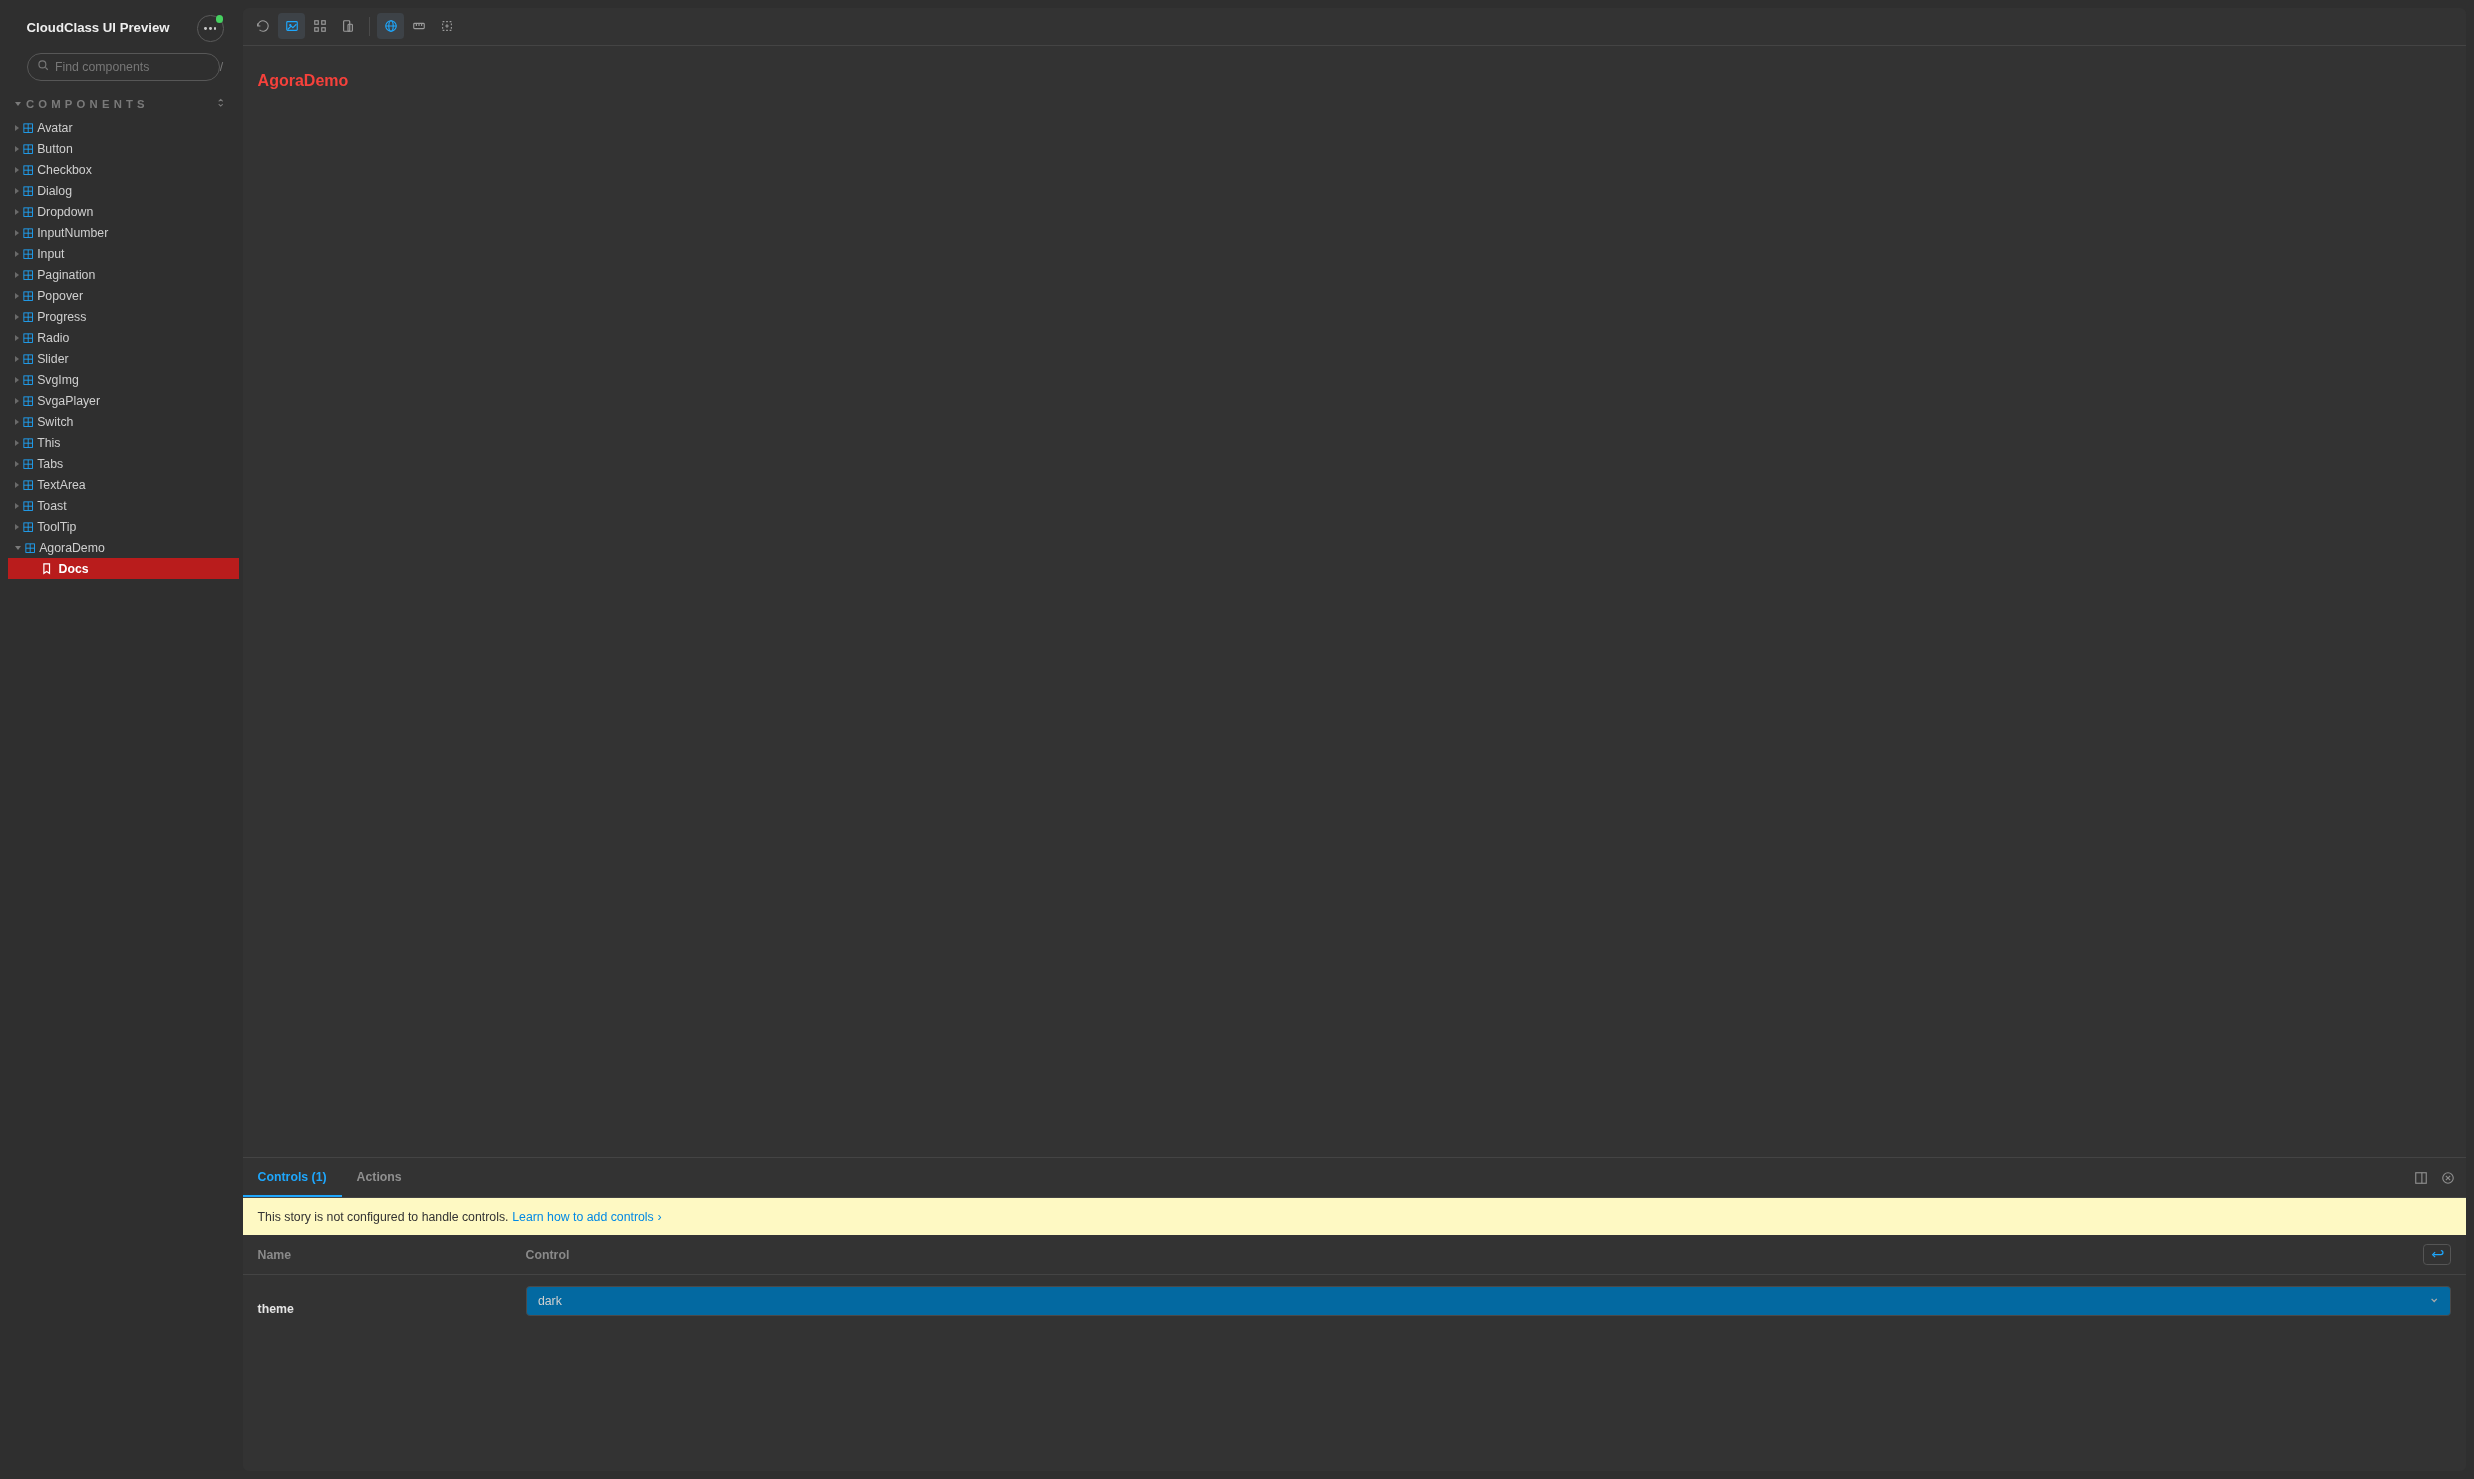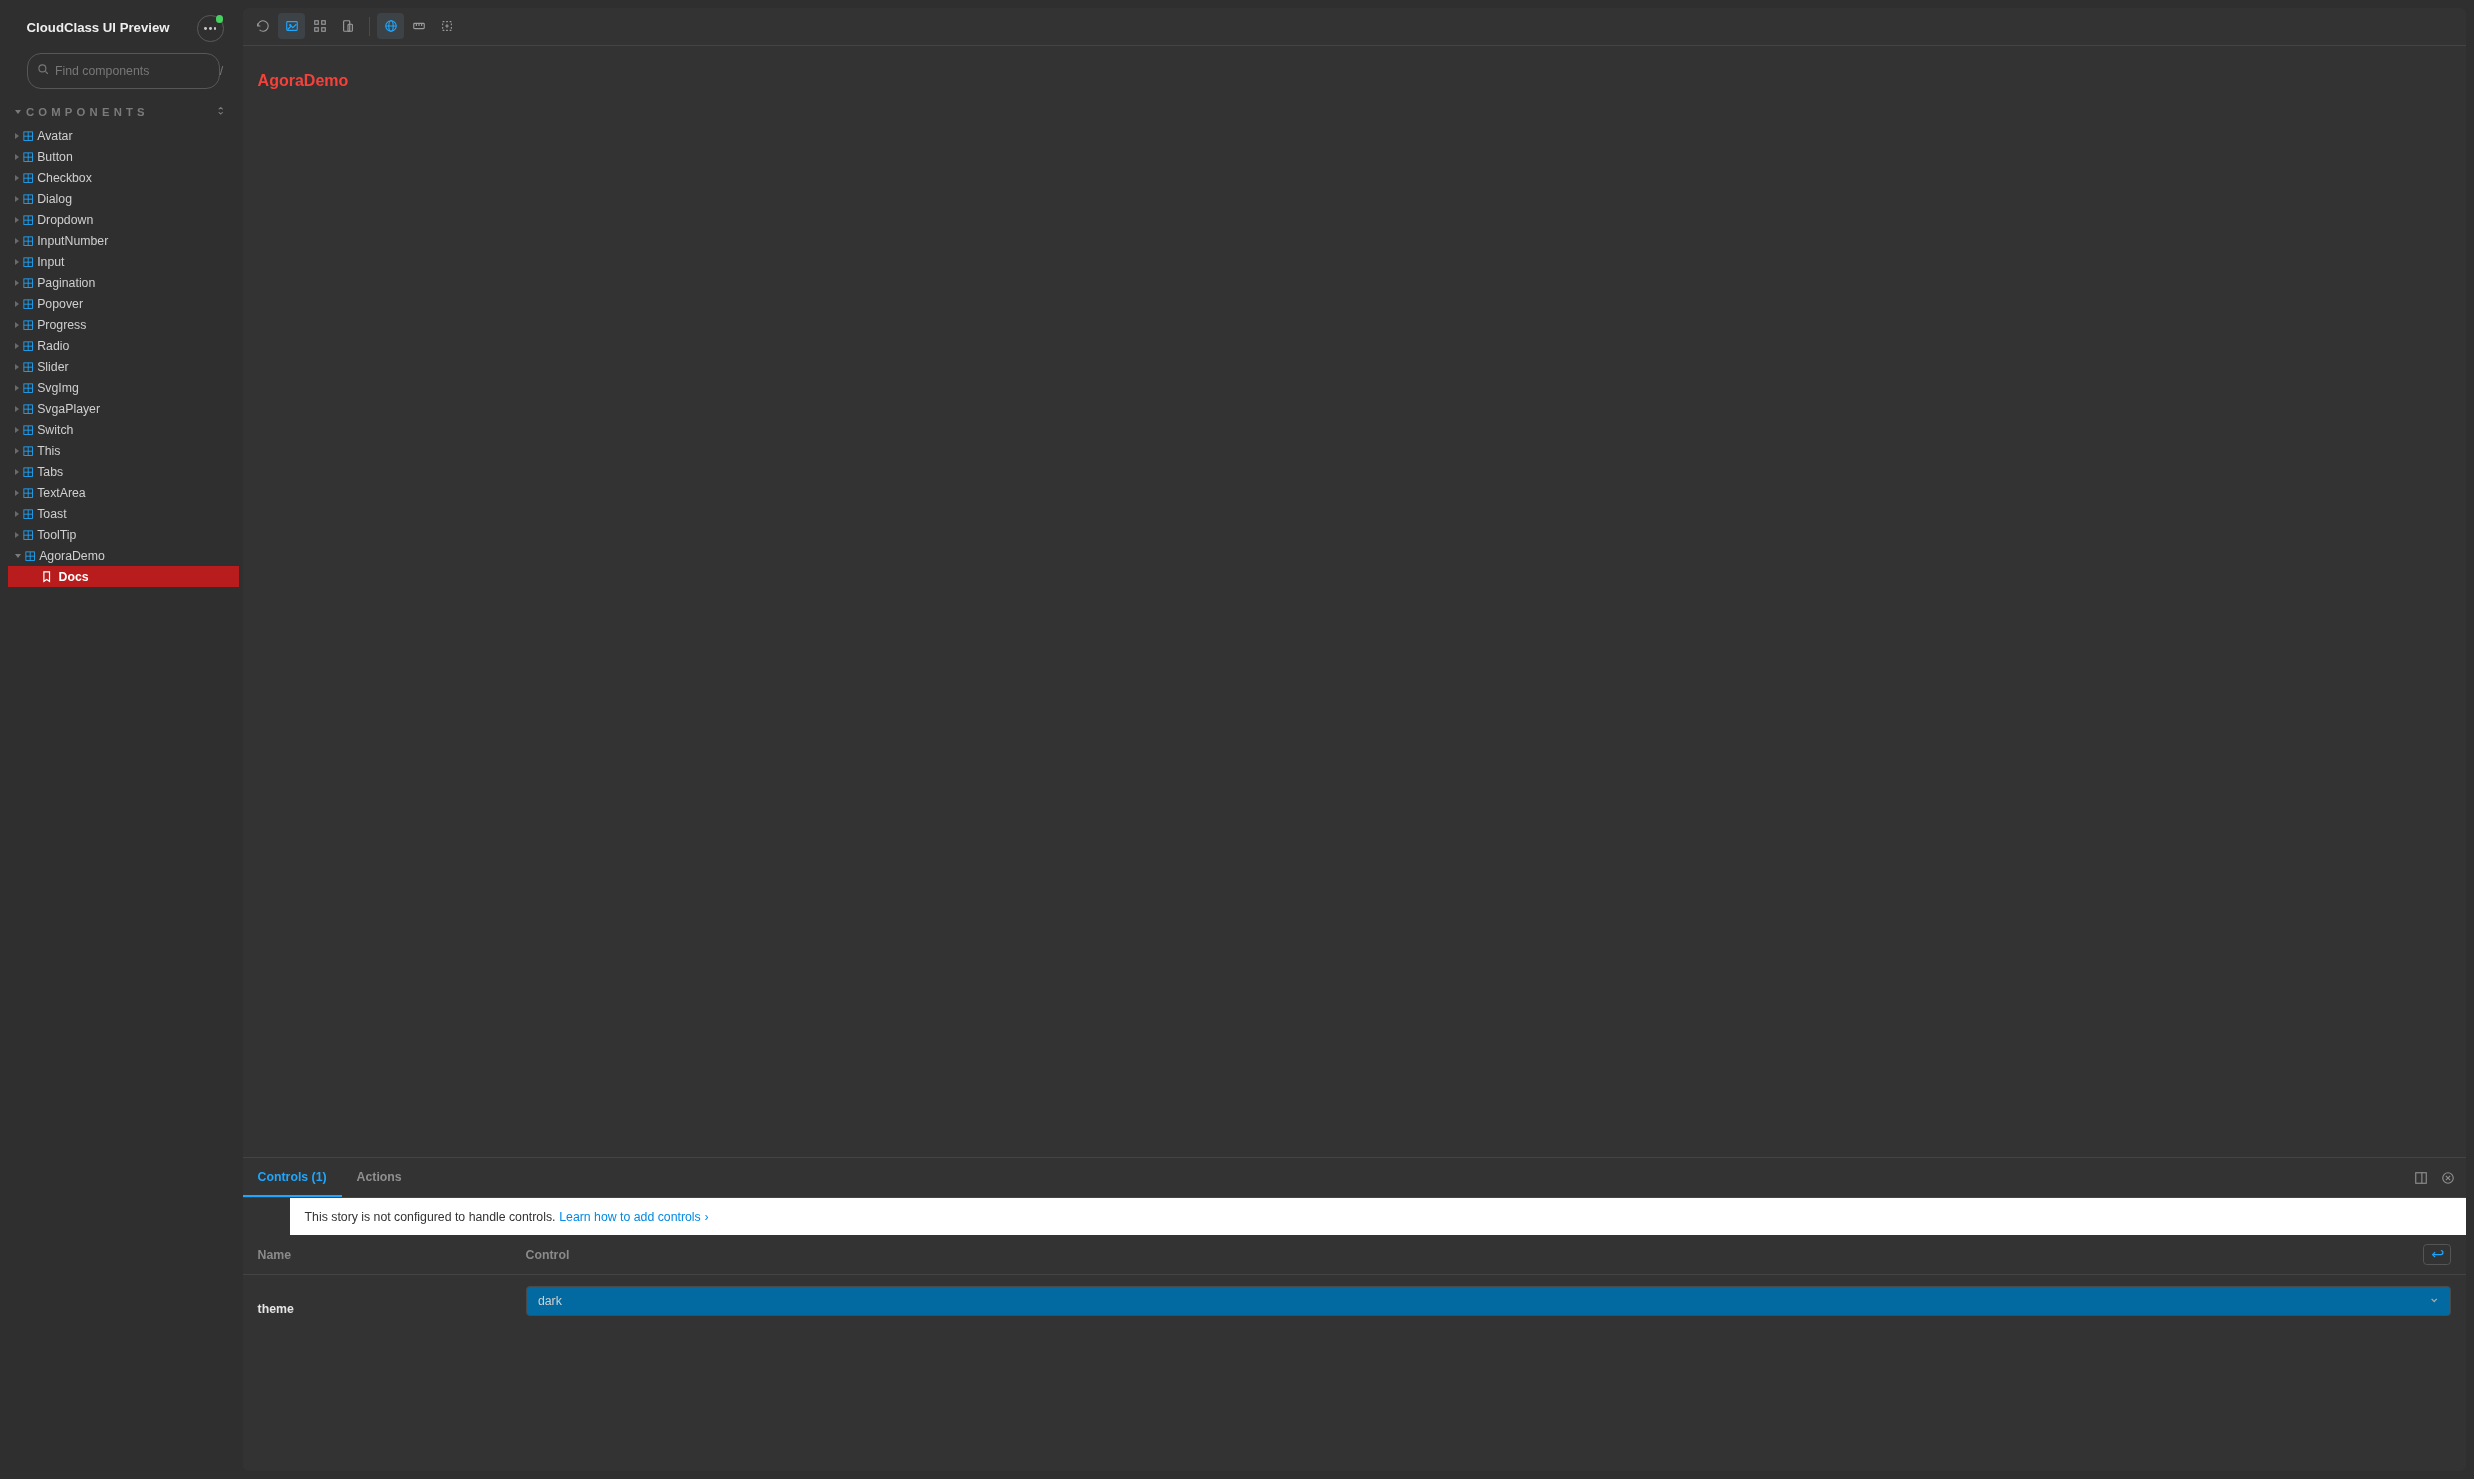"Find components" .search { height: 36px -> 28px }
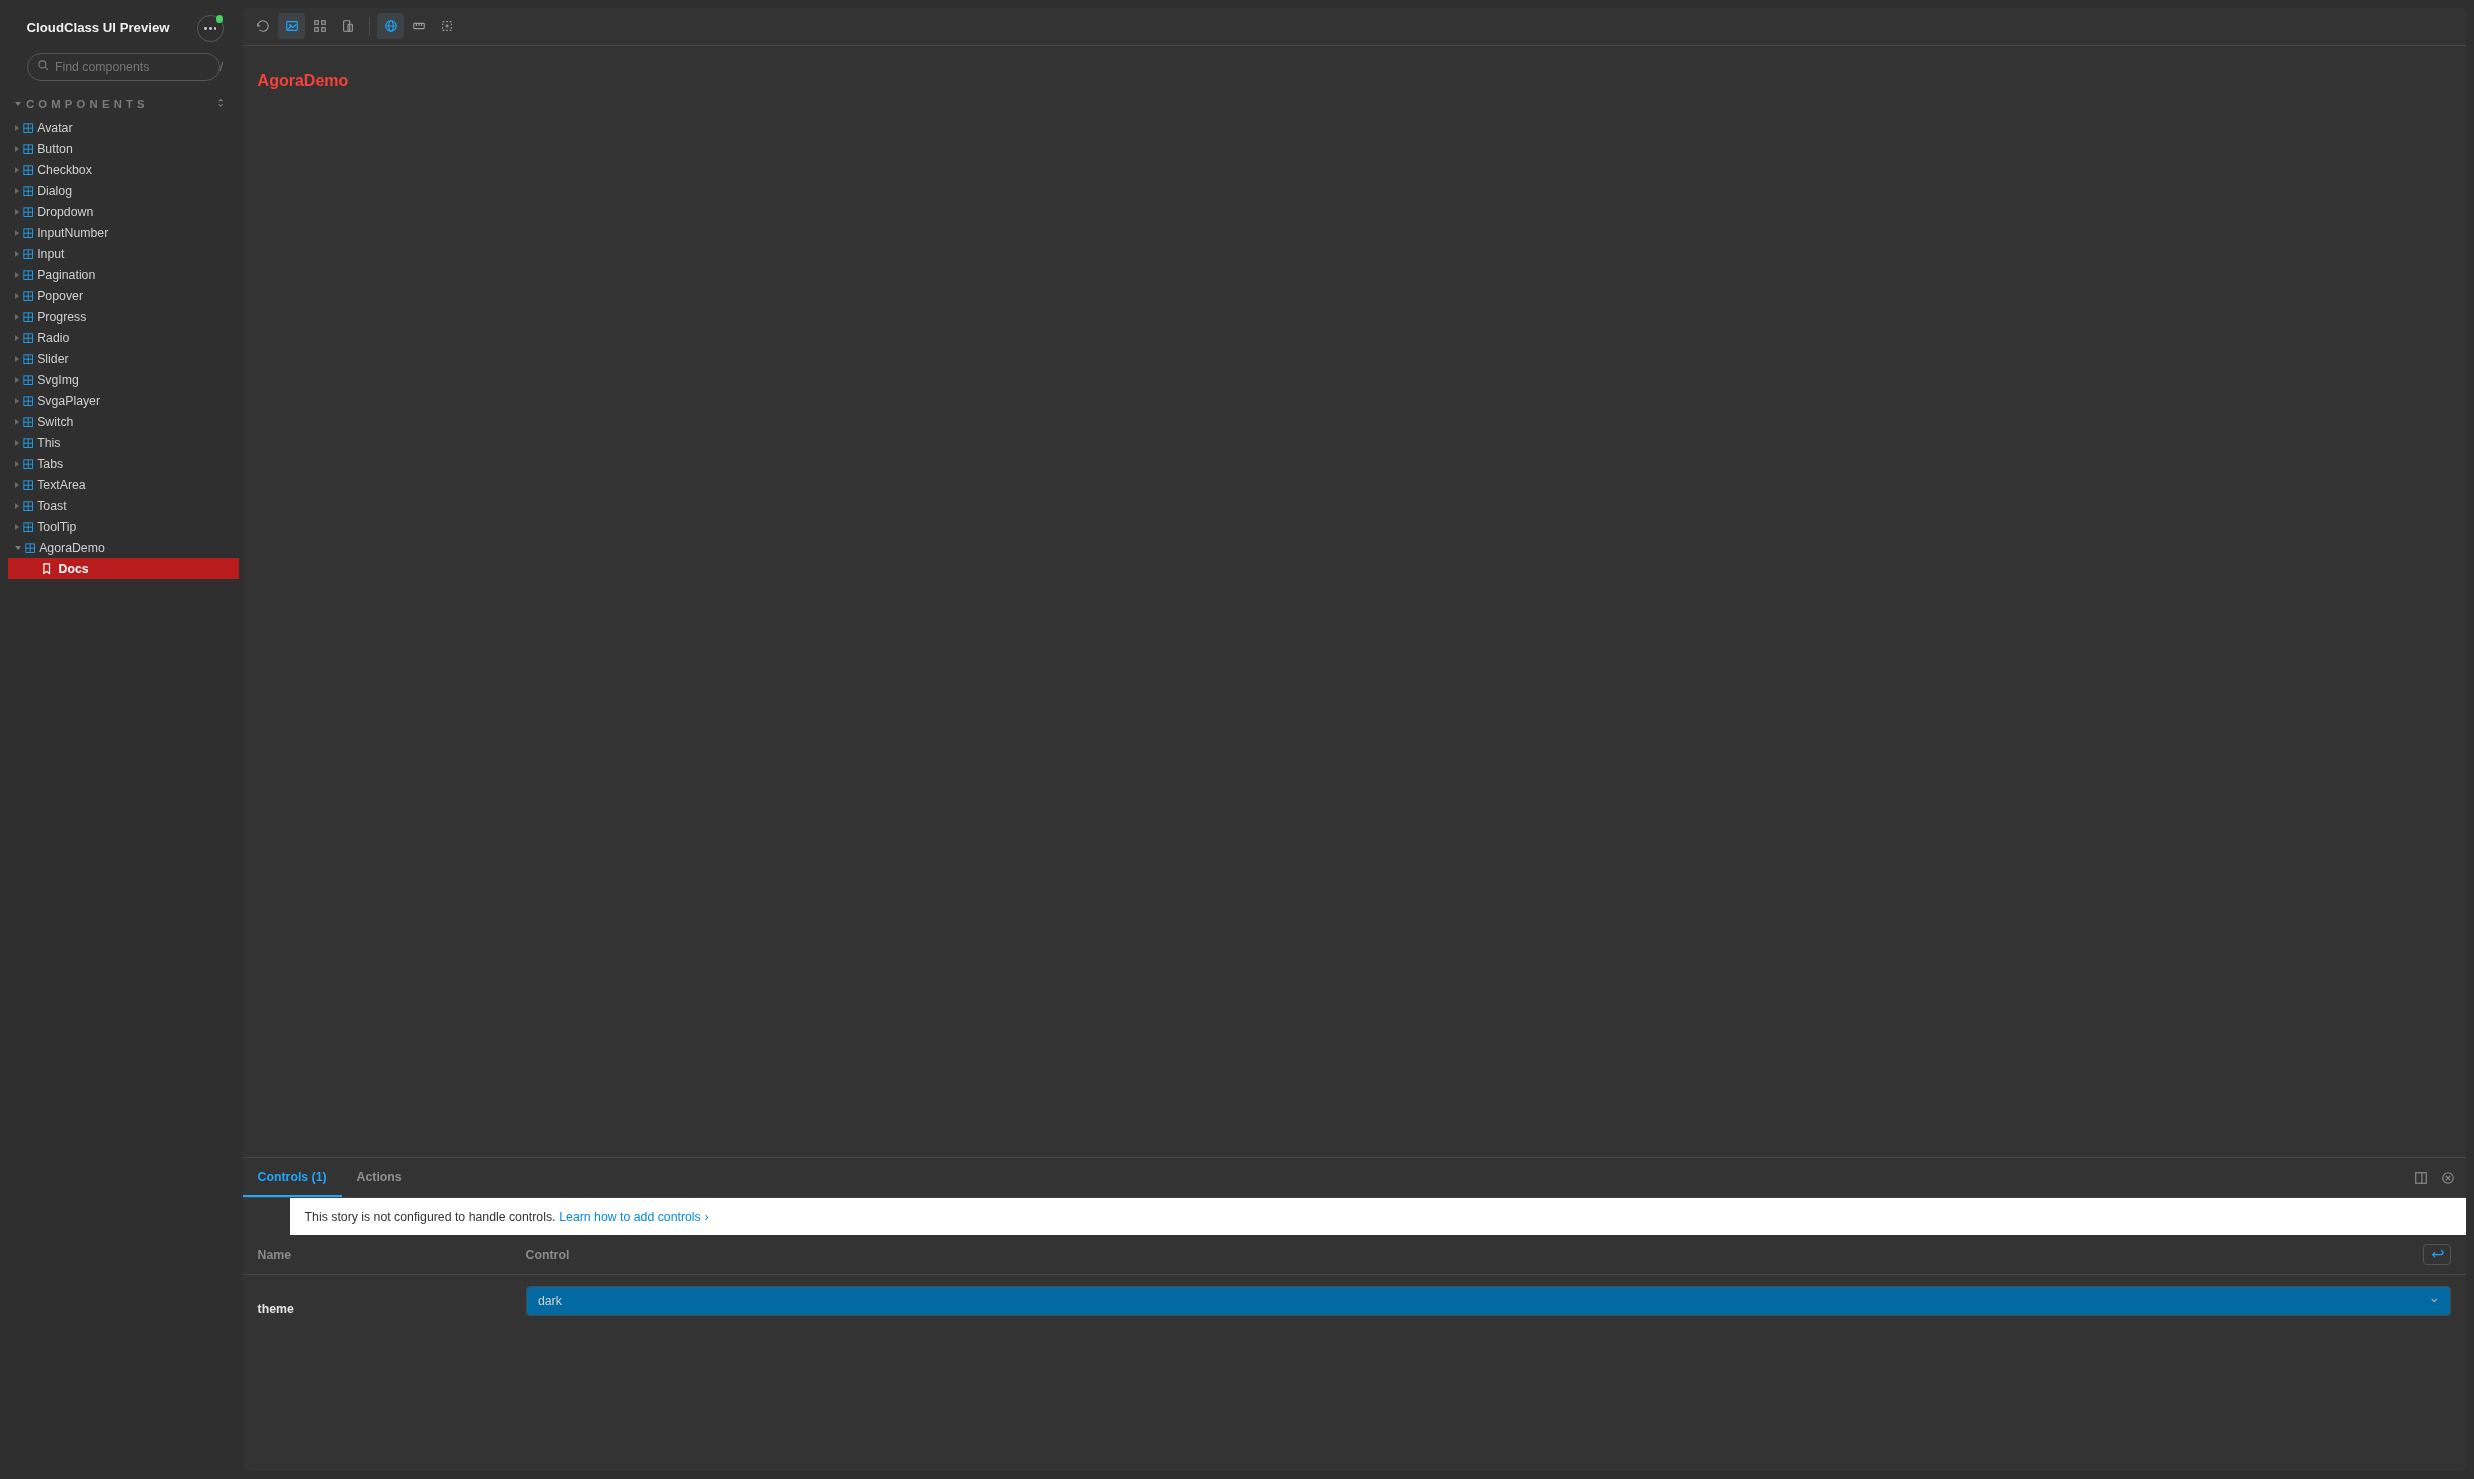"This story is not configured" .notice { background: #ffffff -> #fef9c3; margin-left: 47px -> none }
